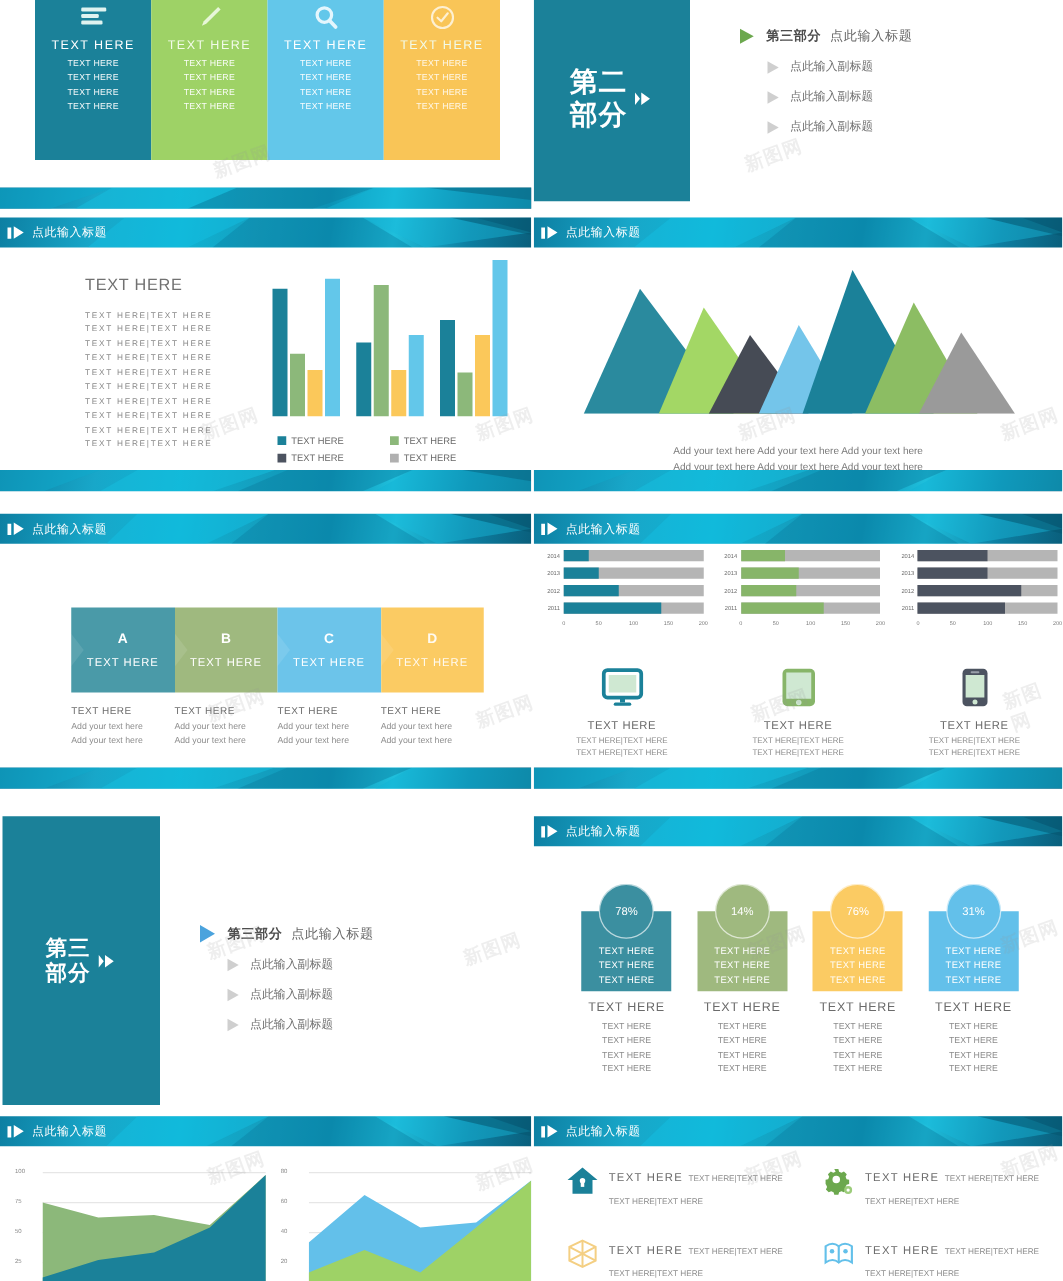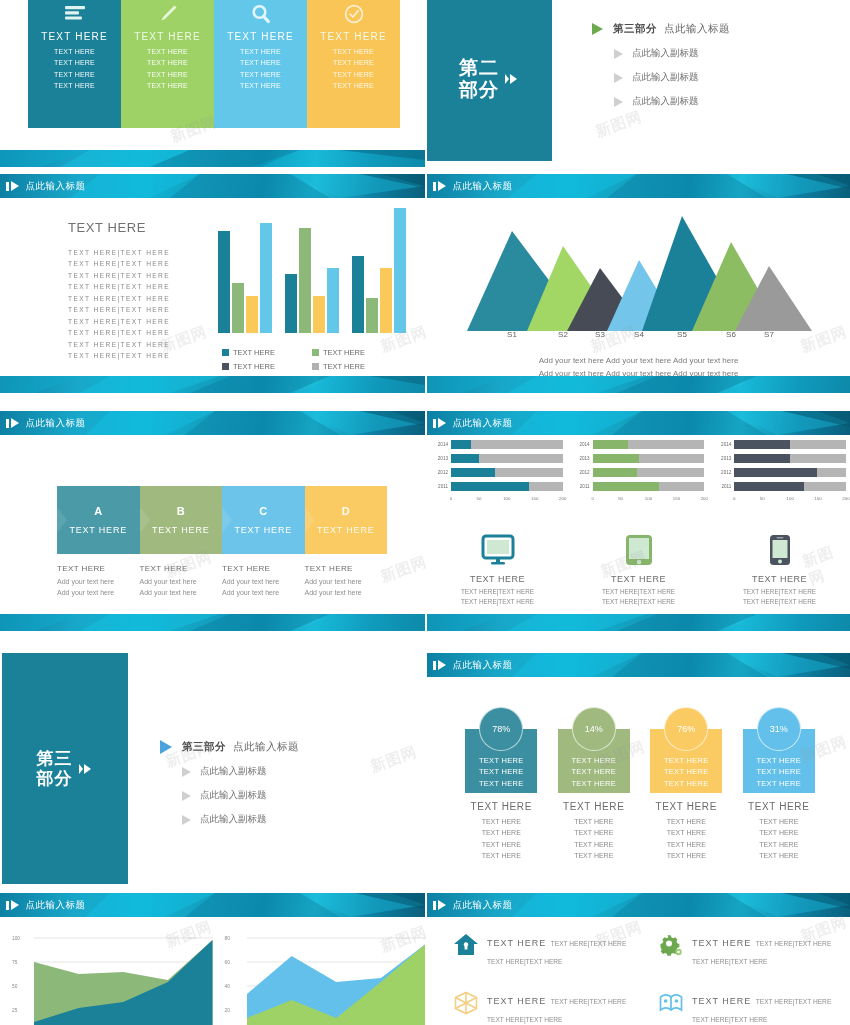"第二" .s2 .bignum { font-size: 19px -> 22px }
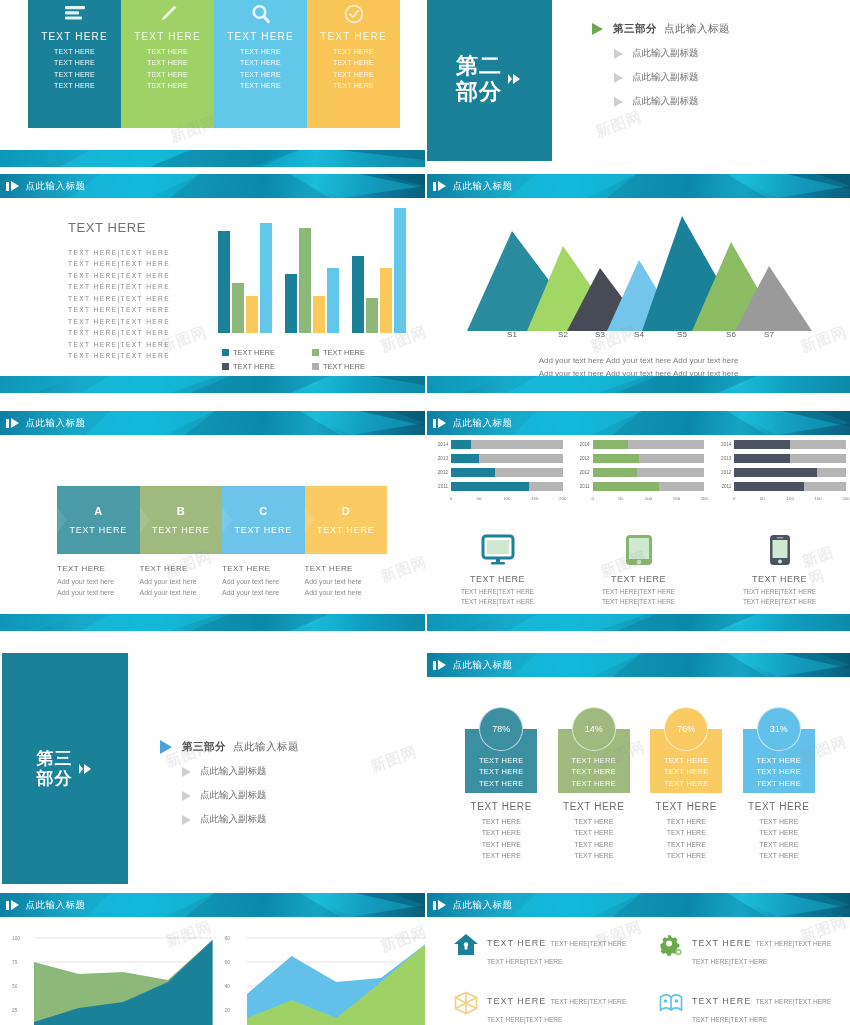"S1" div.mtlabels { html: <div> <span>S1</span> <span>S2</span> <span>S3</span> <span>S4</span> <span>S5</span> <span>S6</span> <span>S7</span> </div> -> none }
